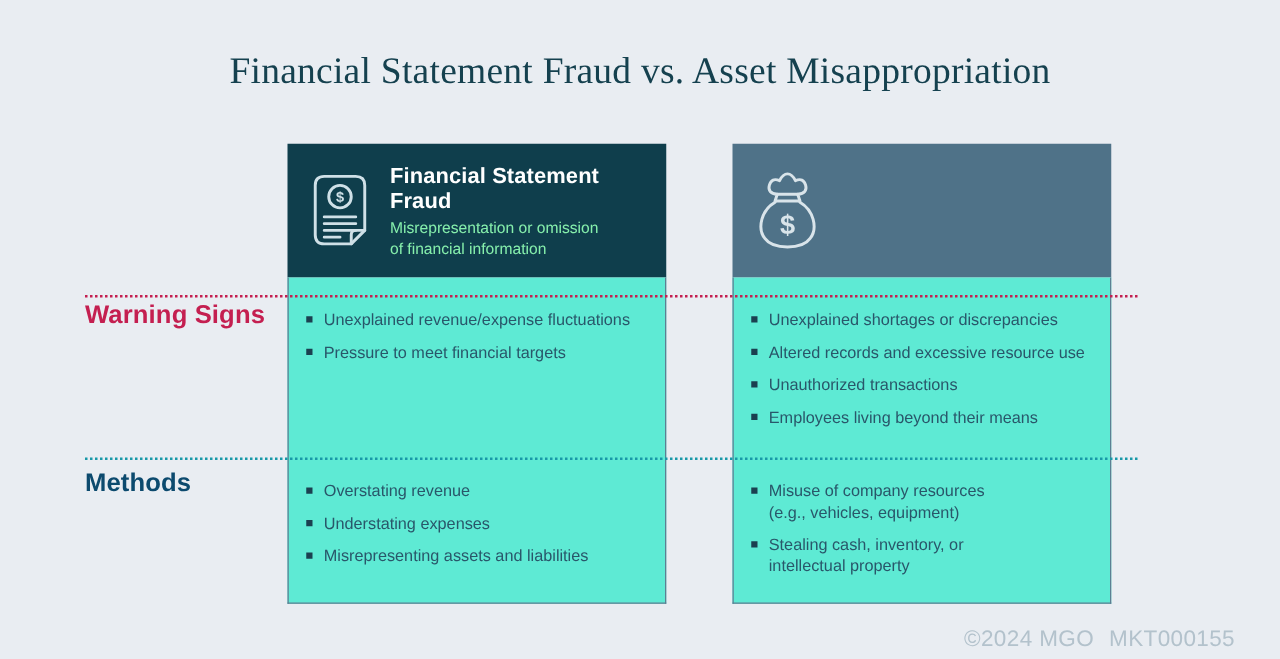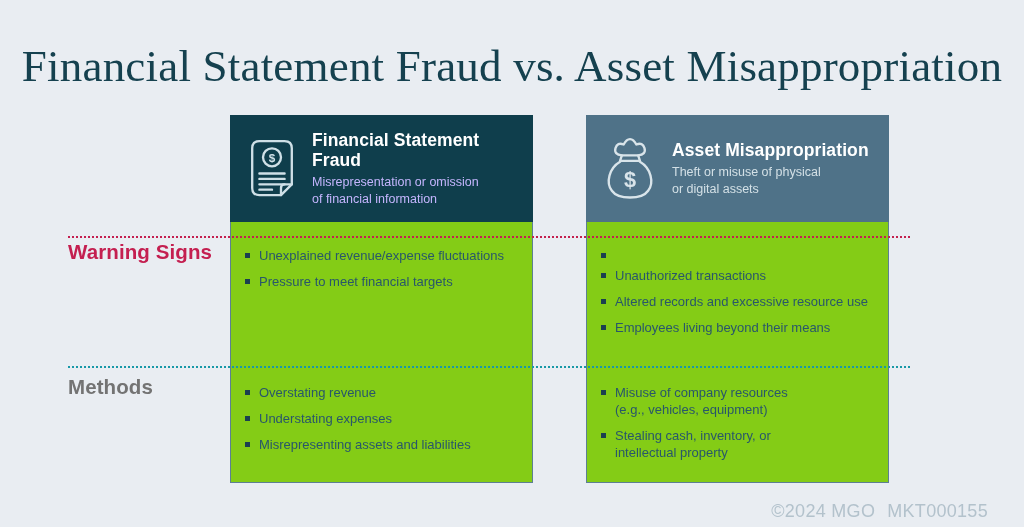"Financial Statement Fraud vs. Asset" .page-title { font-size: 45px -> 30px }
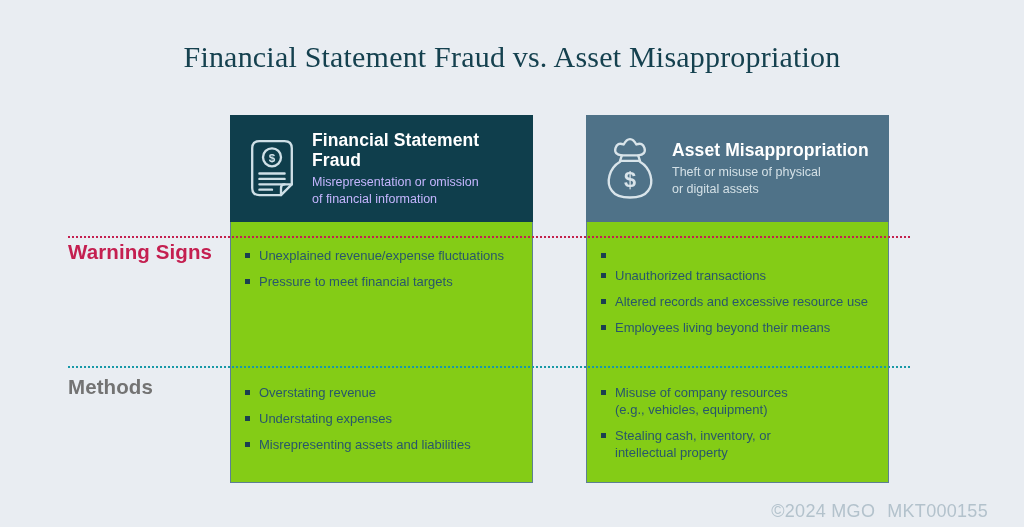"Asset Misappropriation" div.hdr-text { html: <div> <div>Asset Misappropriation</div> <div>Theft or misuse of physical or digital assets</div> </div> -> none }
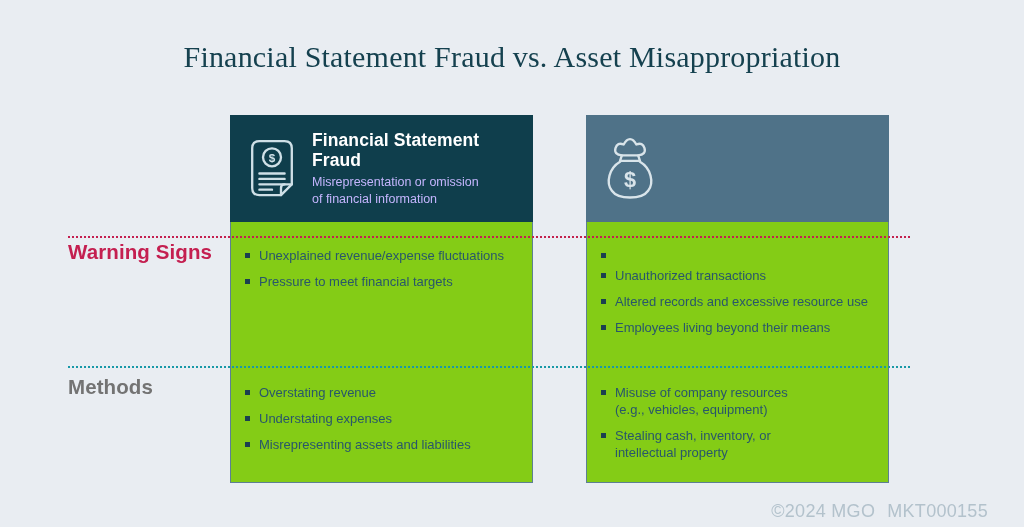"Misrepresentation or omission" .card-fsf .hdr-sub { color: #c4b5fd -> #86efac }
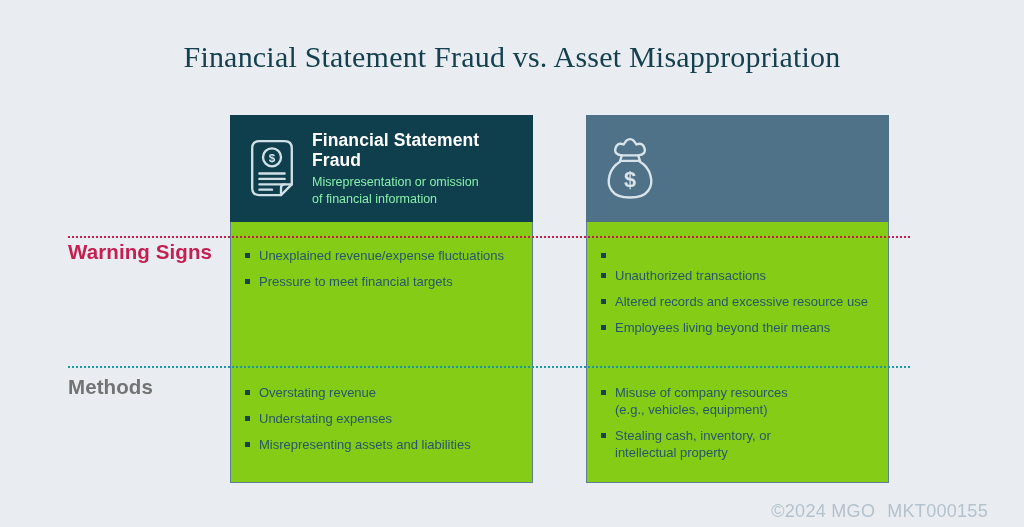"Unexplained revenue/expense fluctuations" .card-body { background: #84cc16 -> #5eead4 }
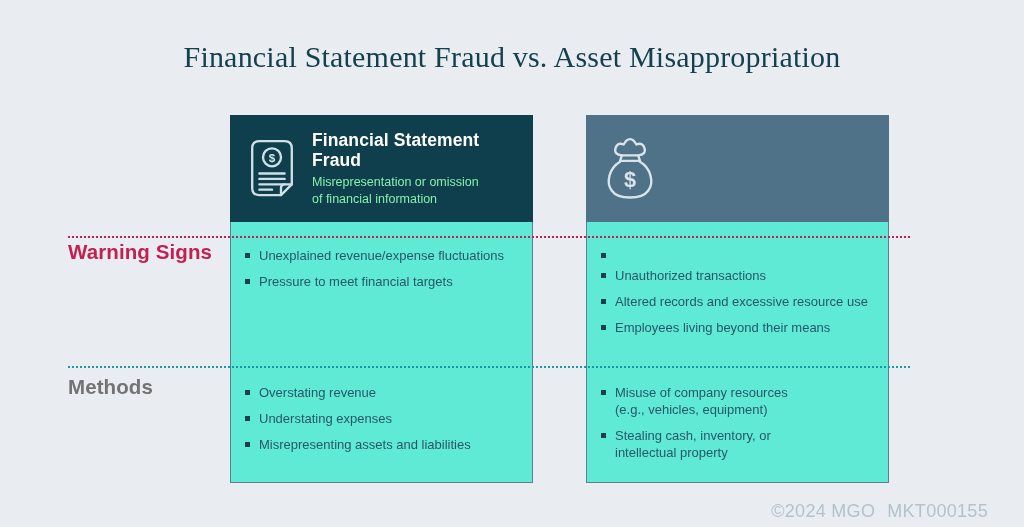"Unexplained shortages or discrepancies" span.li-text { html: none -> <span>Unexplained shortages or discrepancies</span> }
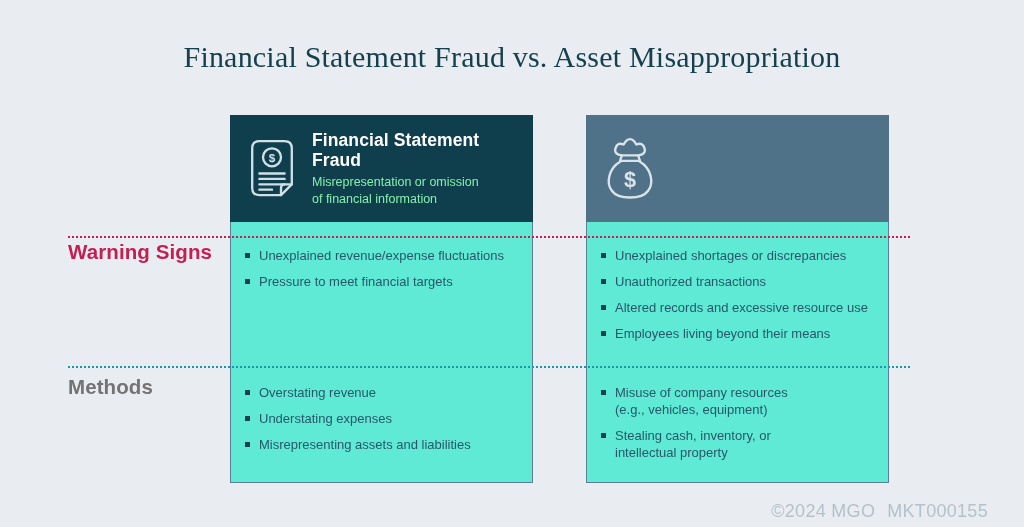"Unauthorized transactions" li { order: before "Altered records and excessive resource" -> after "Altered records and excessive resource" }
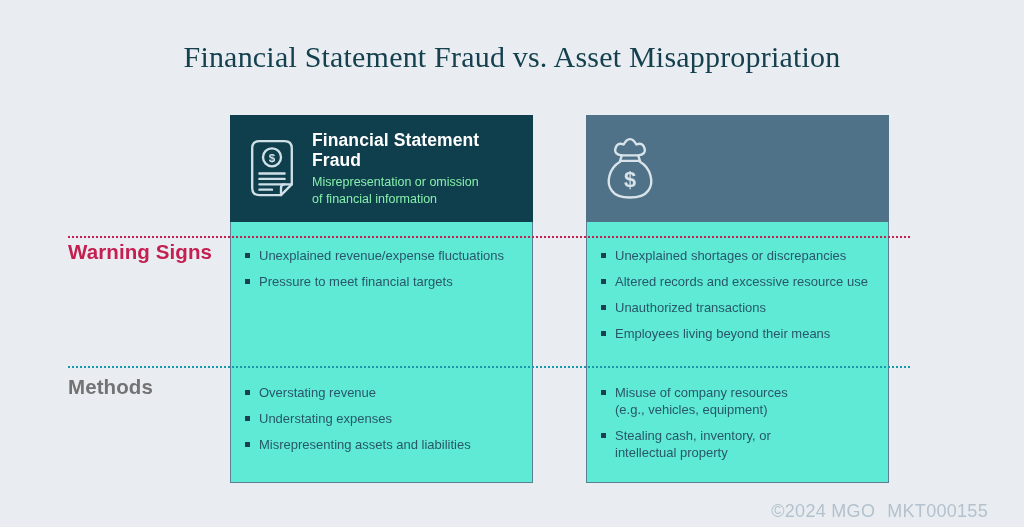"Methods" div.row-label { color: #737373 -> #0c4a6e }
